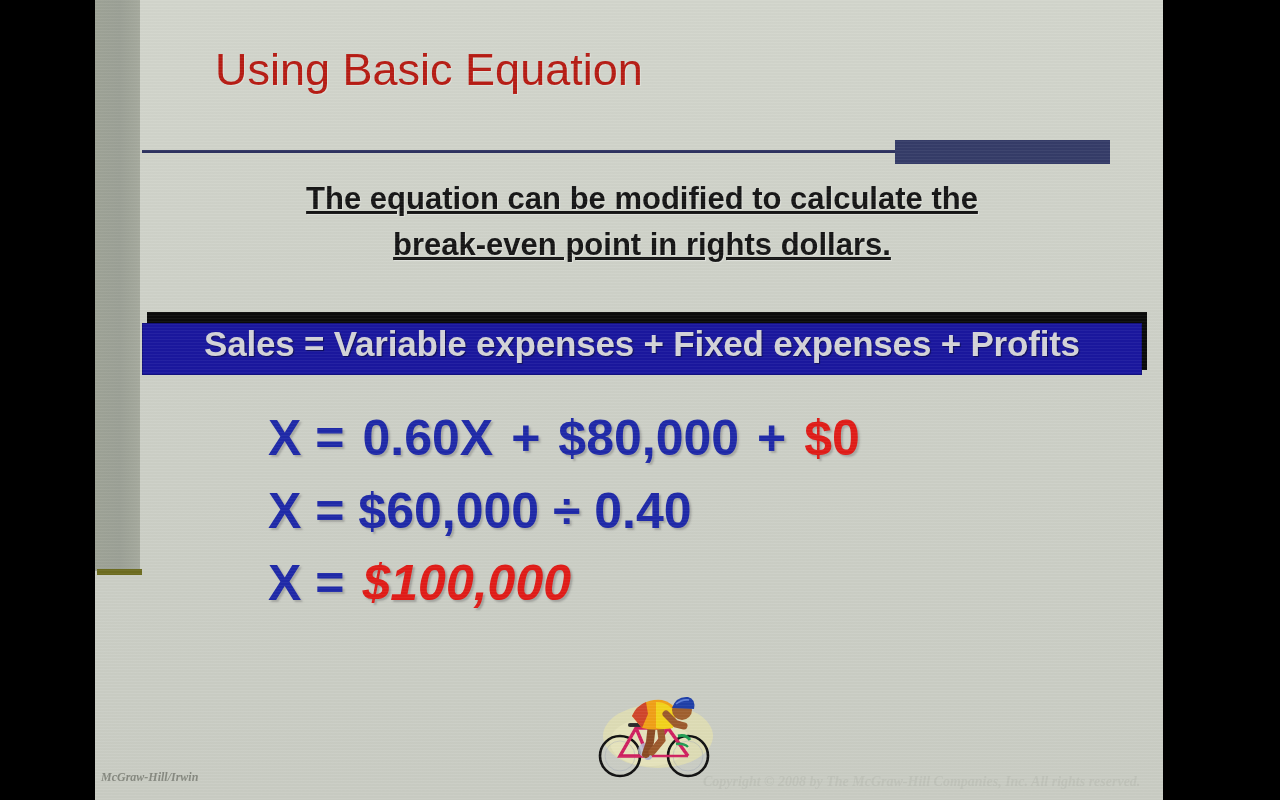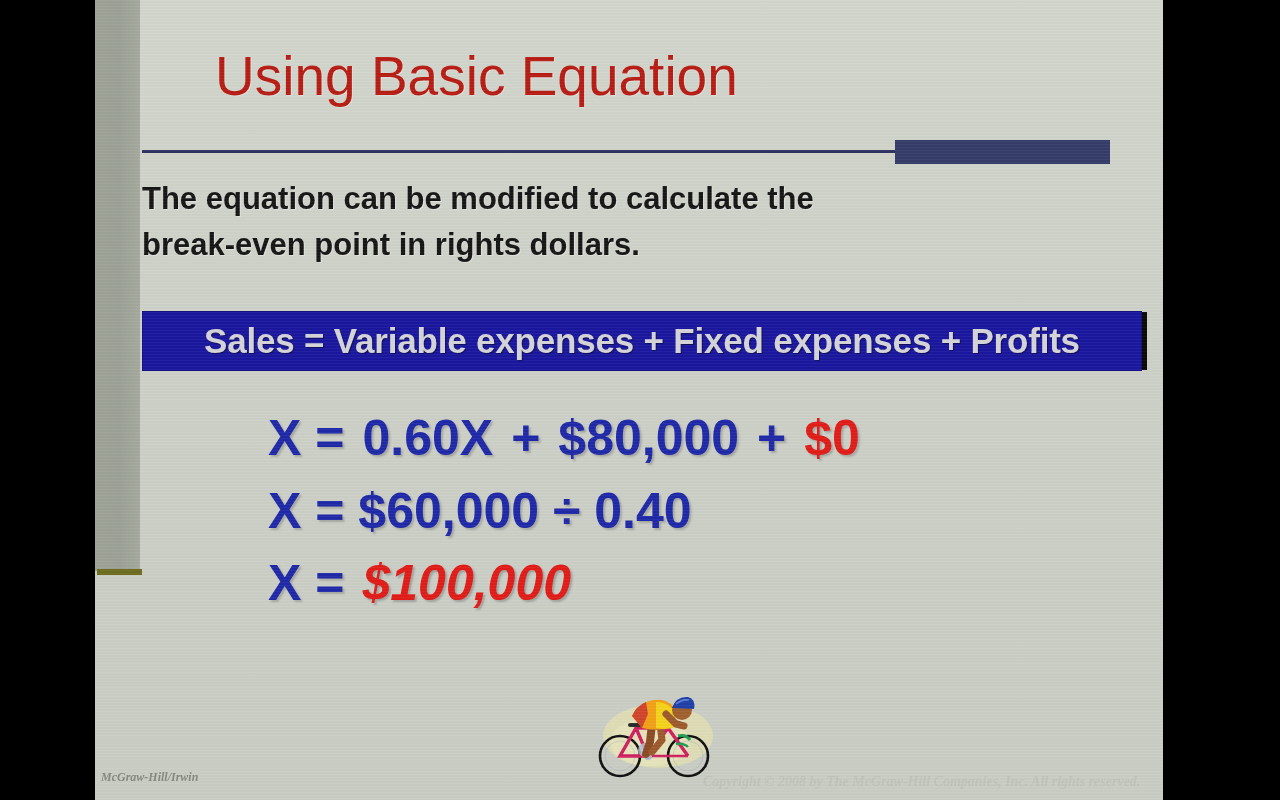"Using Basic Equation" .title { font-size: 55px -> 45px }
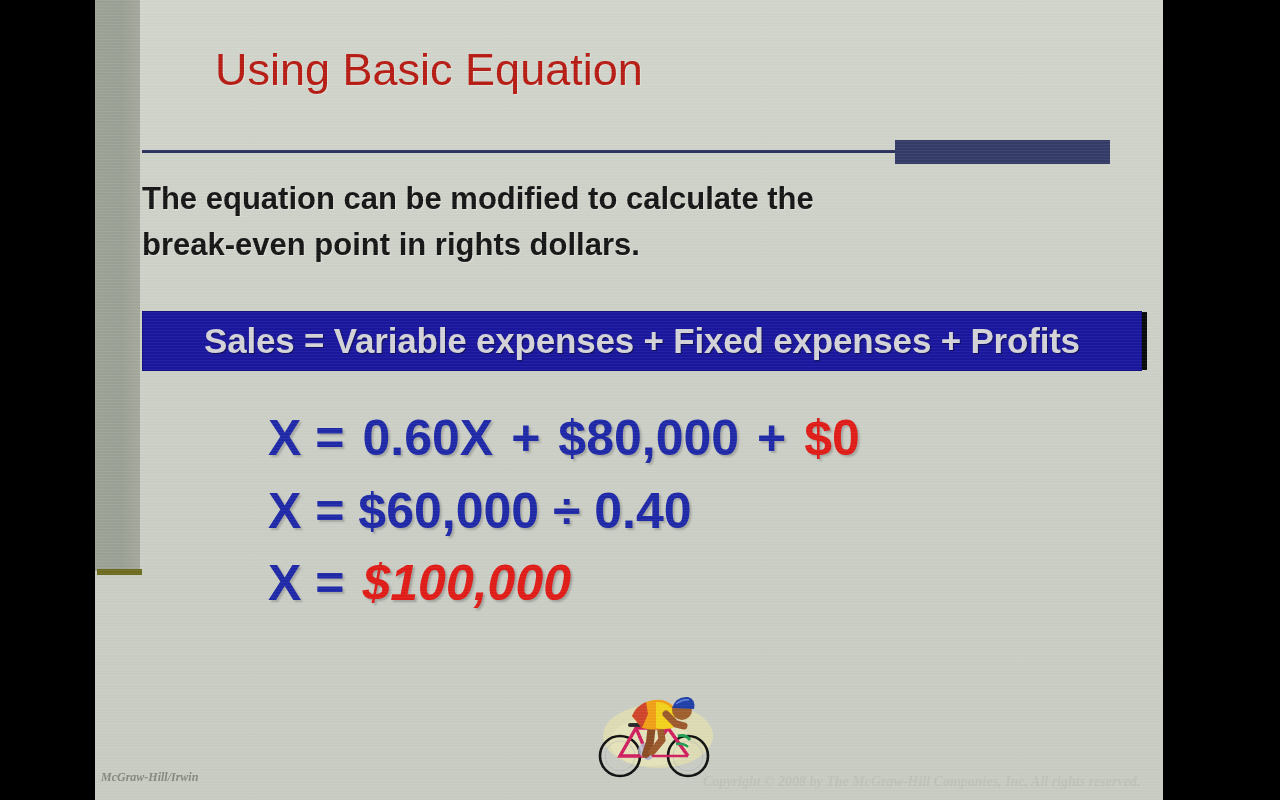"The equation can be modified" .subtitle { text-align: left -> center; text-decoration: none -> underline }
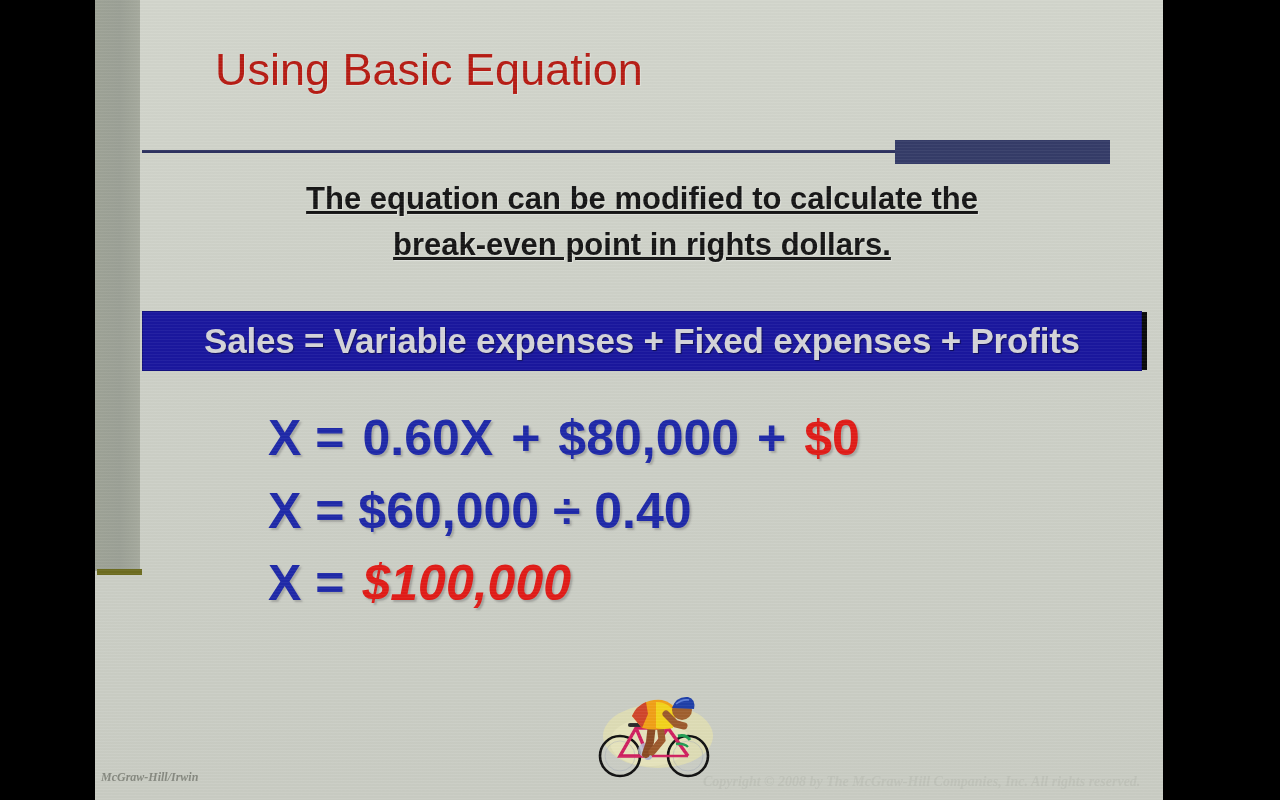"Sales = Variable expenses +" .banner { align-items: center -> flex-start; height: 60px -> 52px; top: 4px -> 16px }
